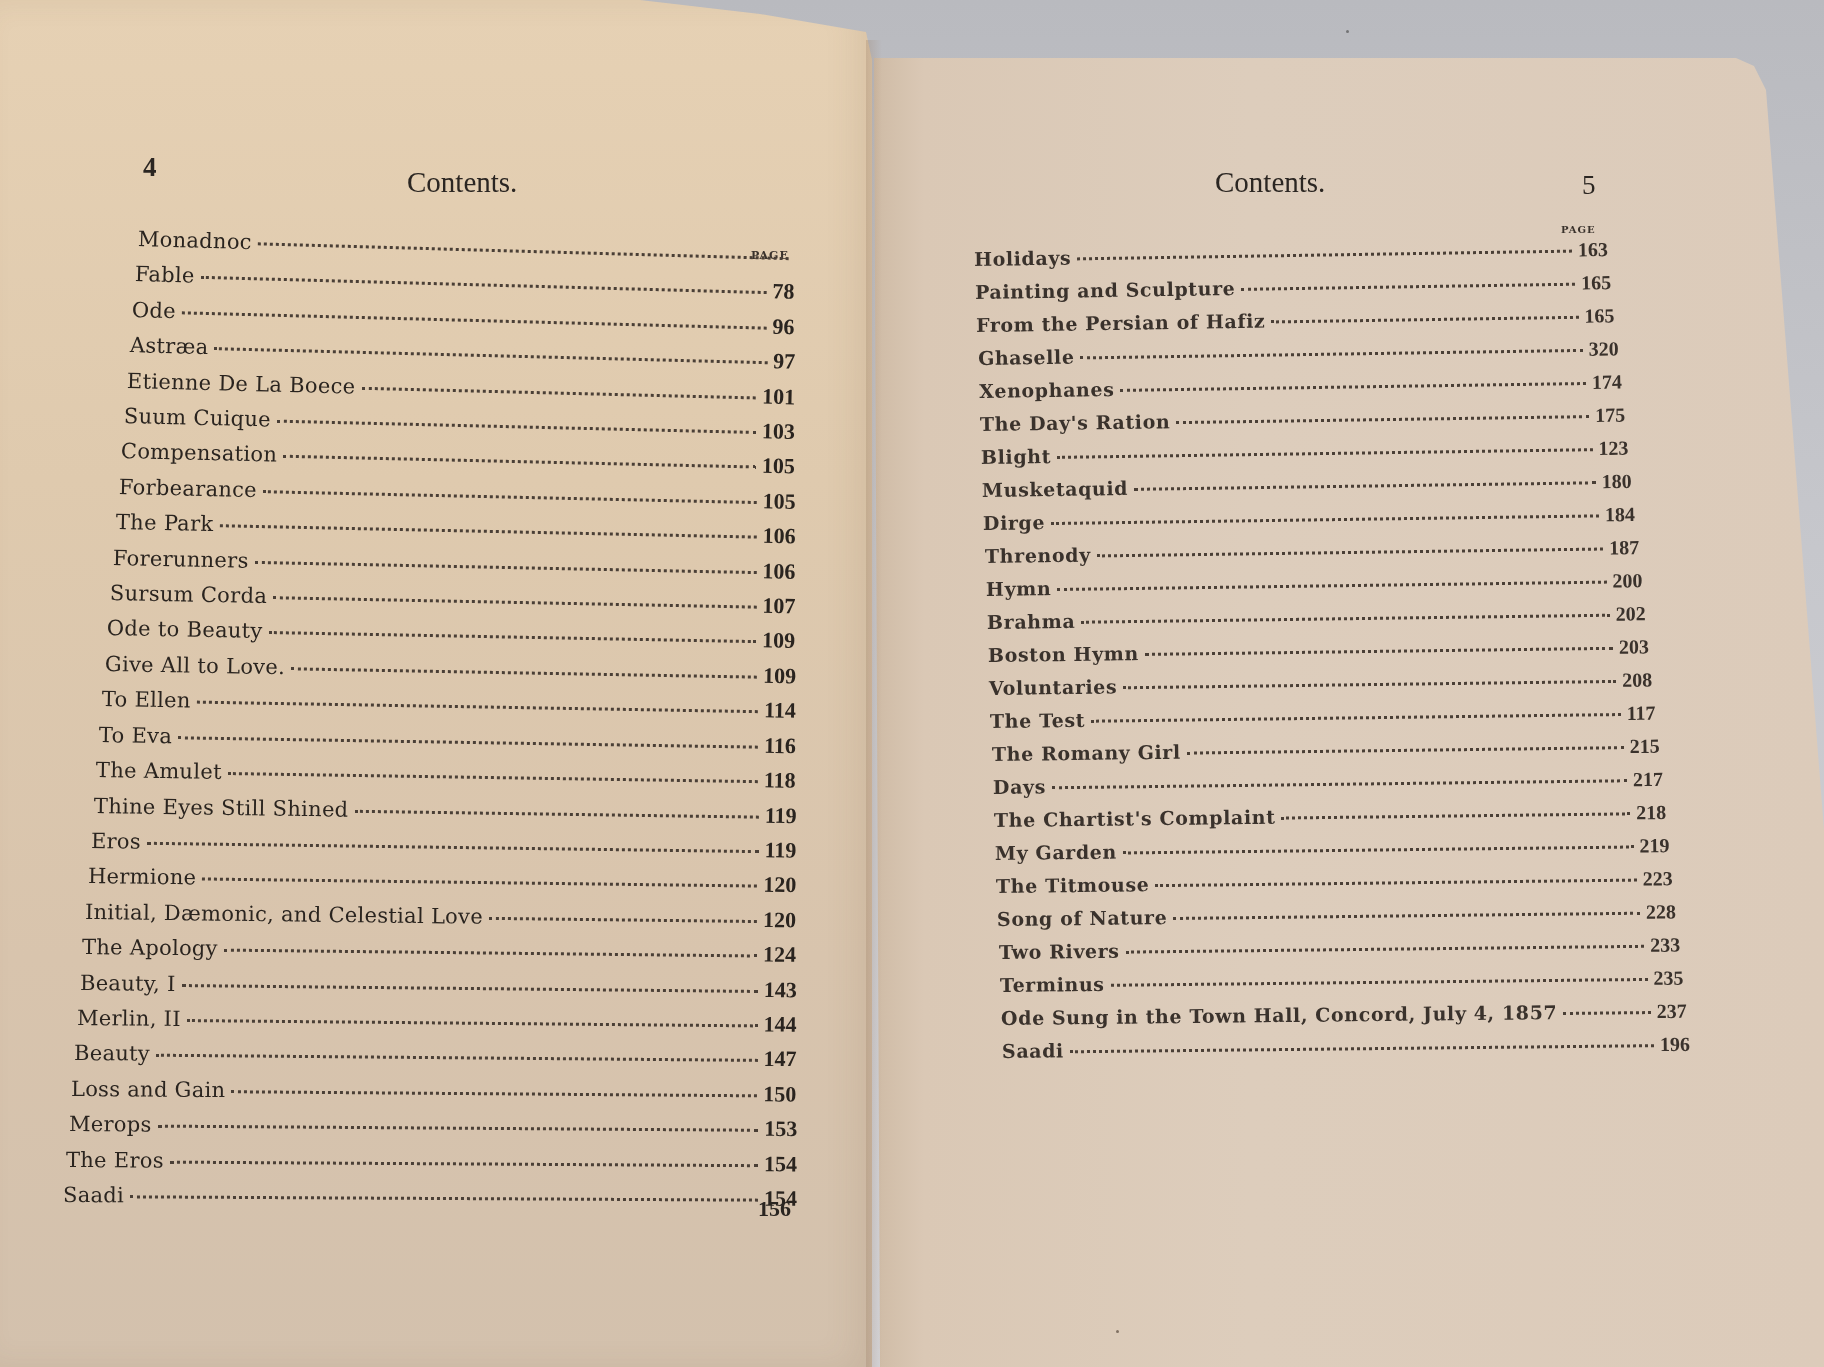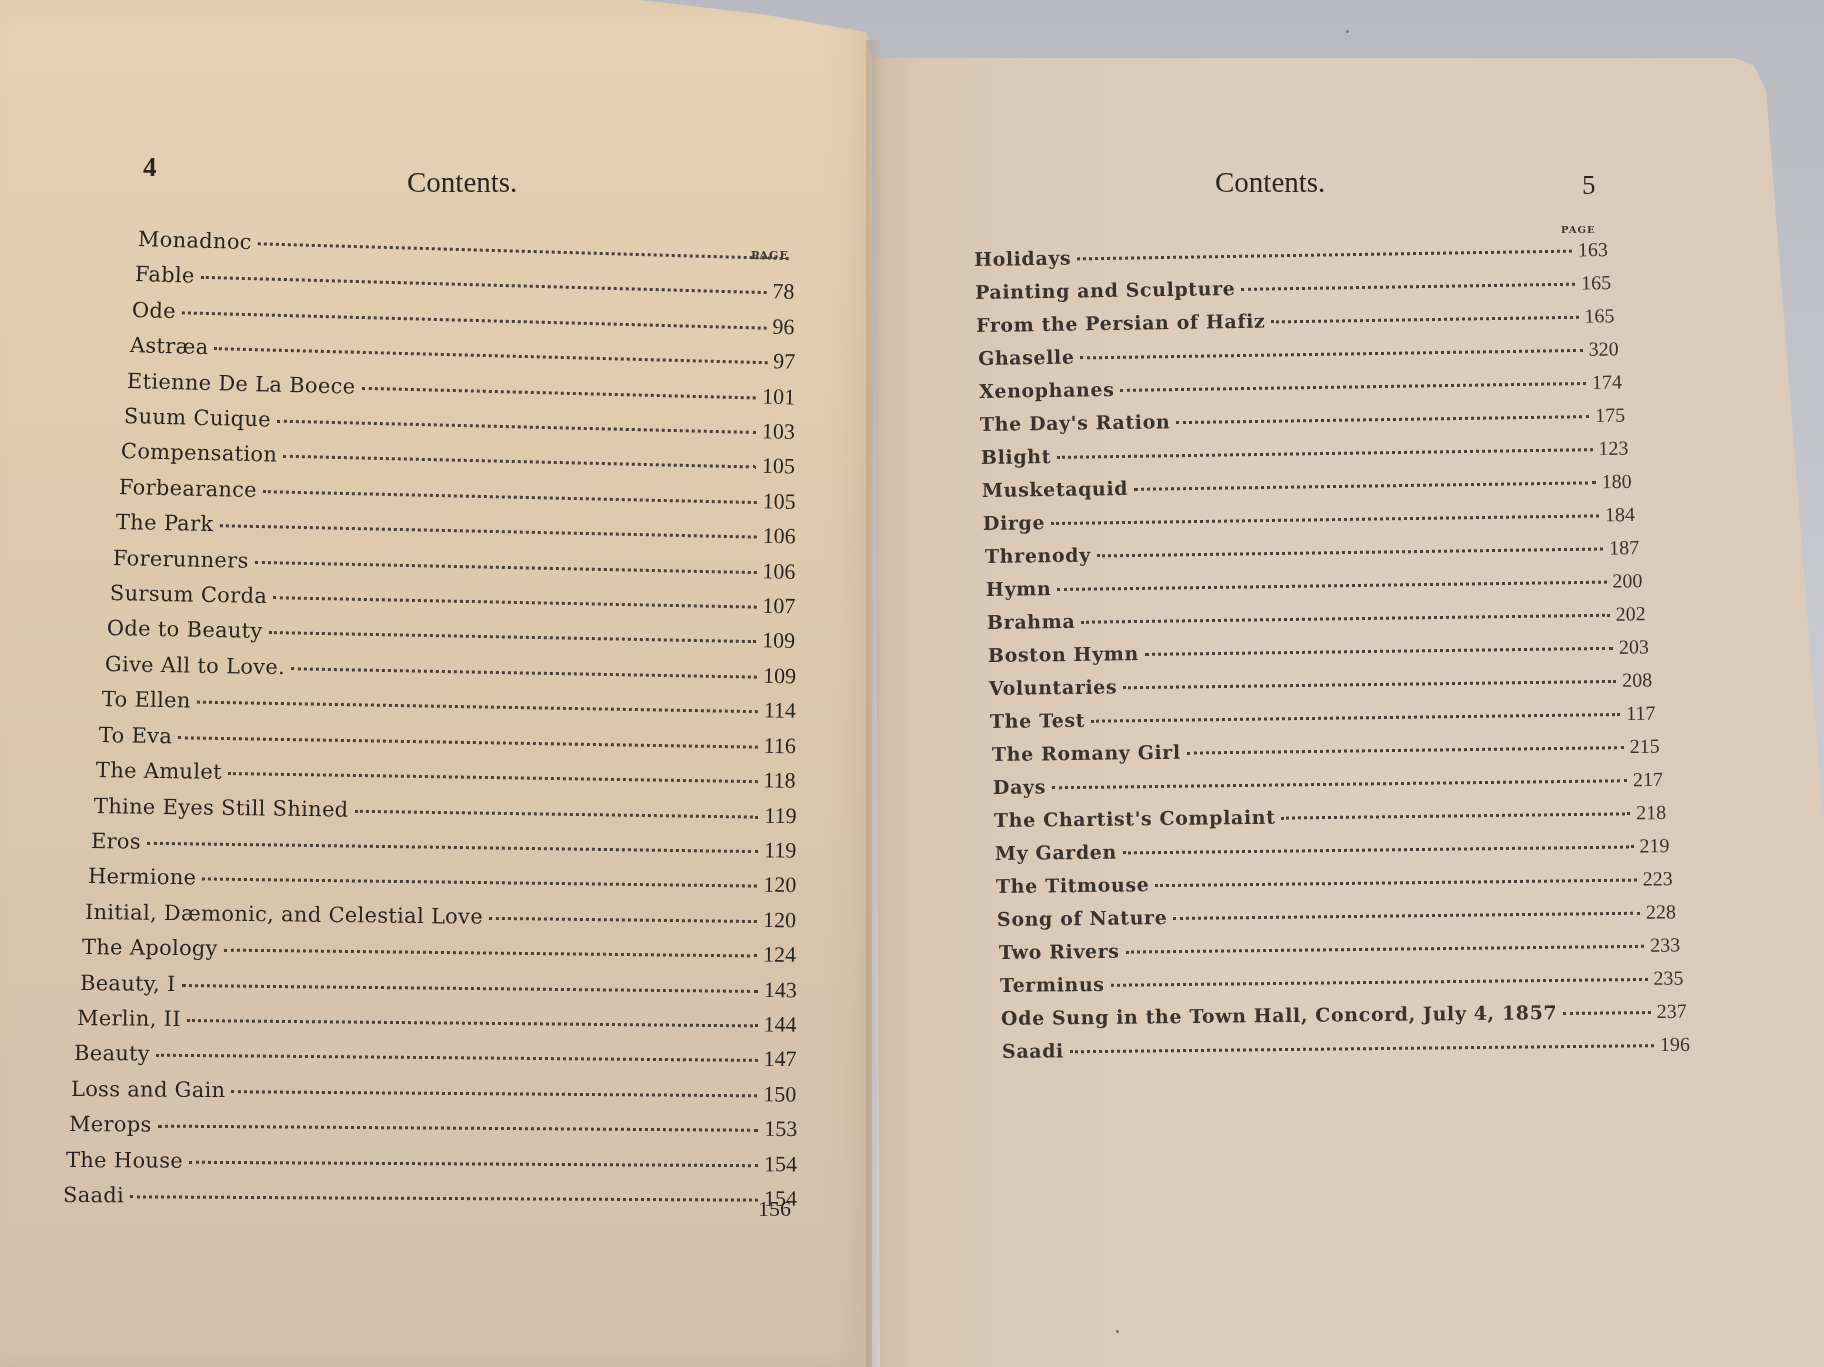"163" .toc-page { font-weight: normal -> bold }
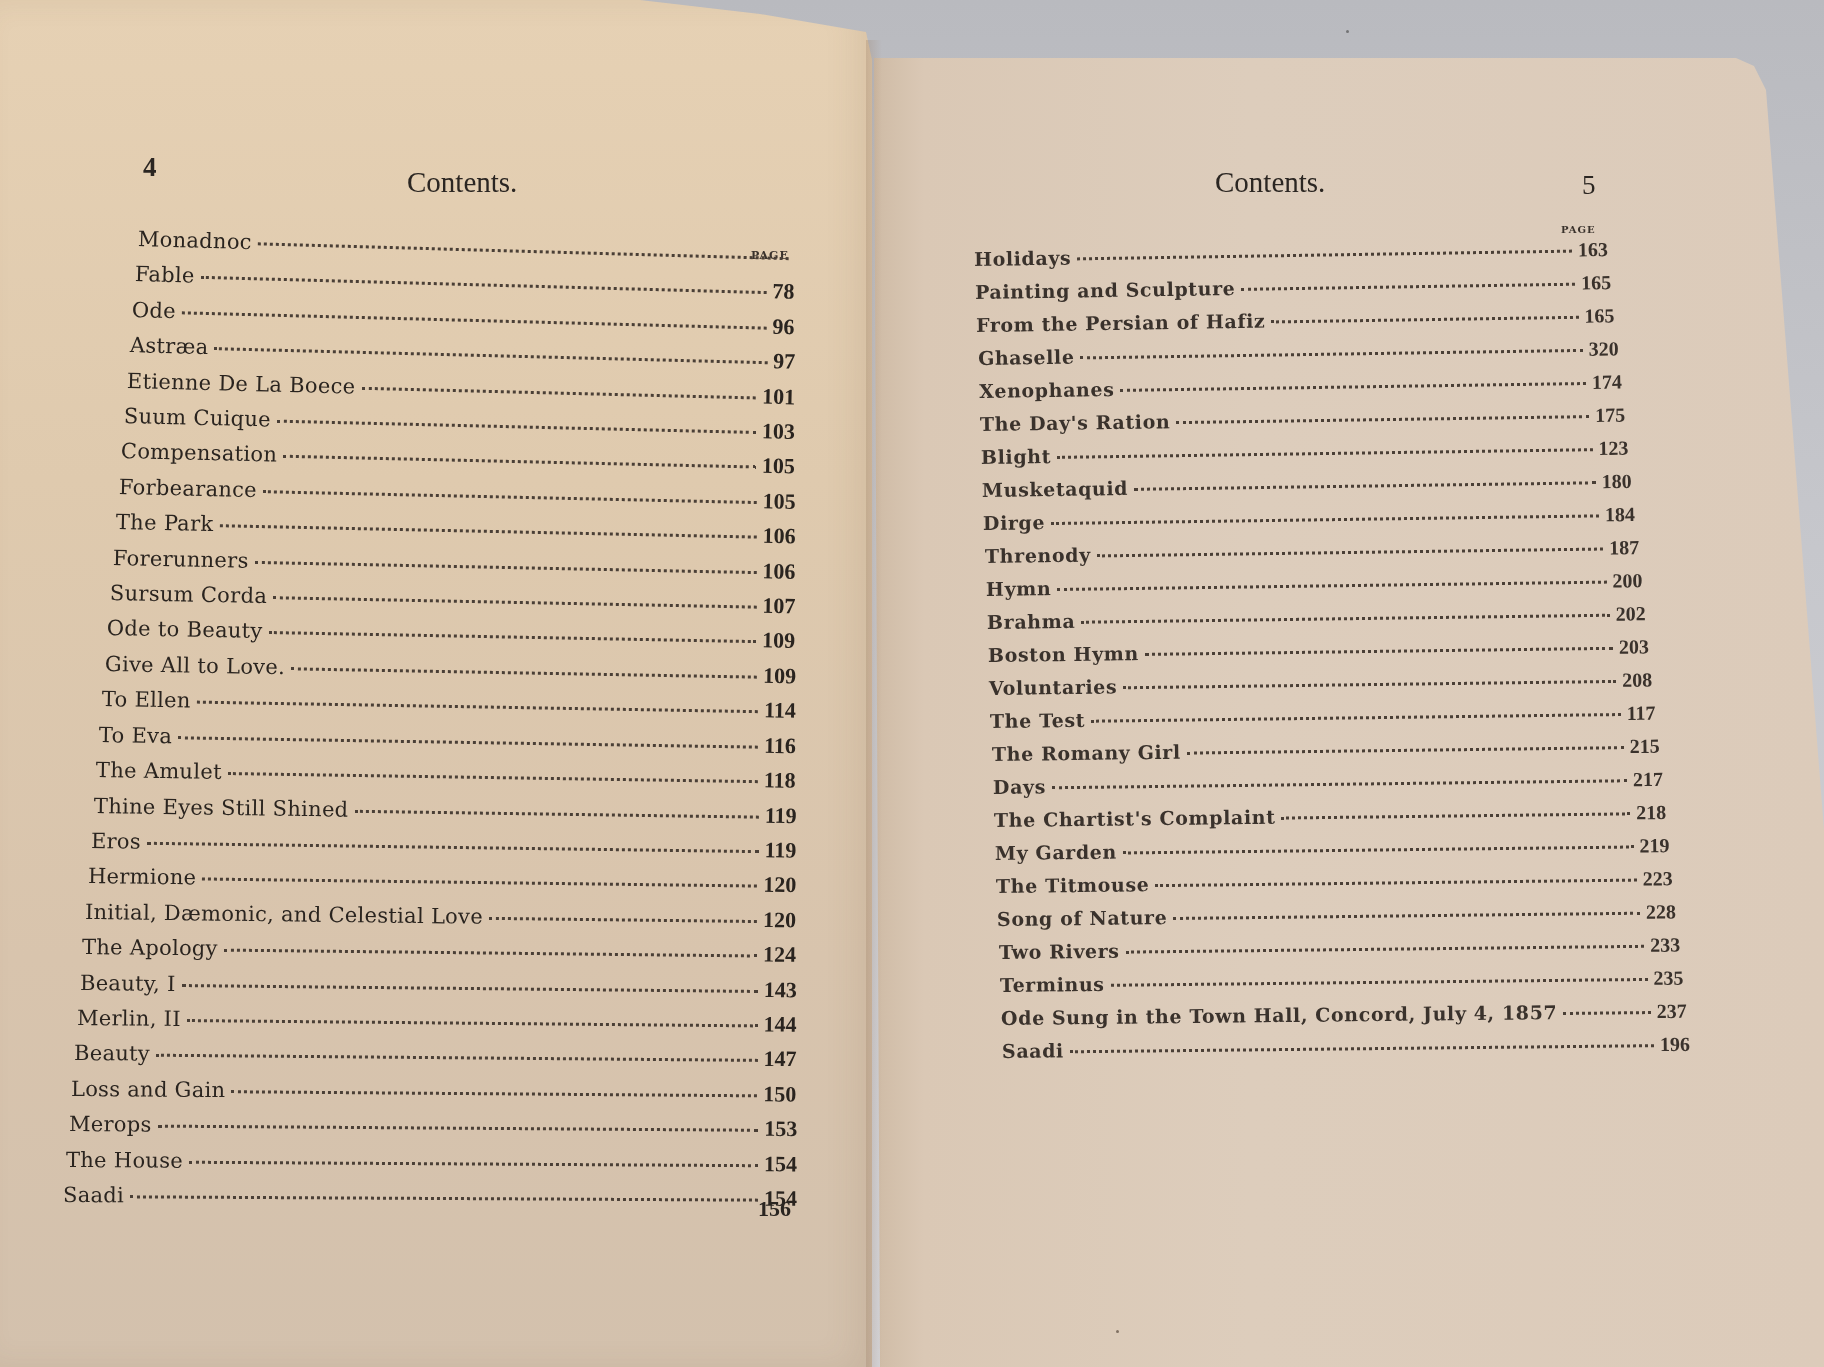"The House" span.toc-title { text: House -> Eros }
